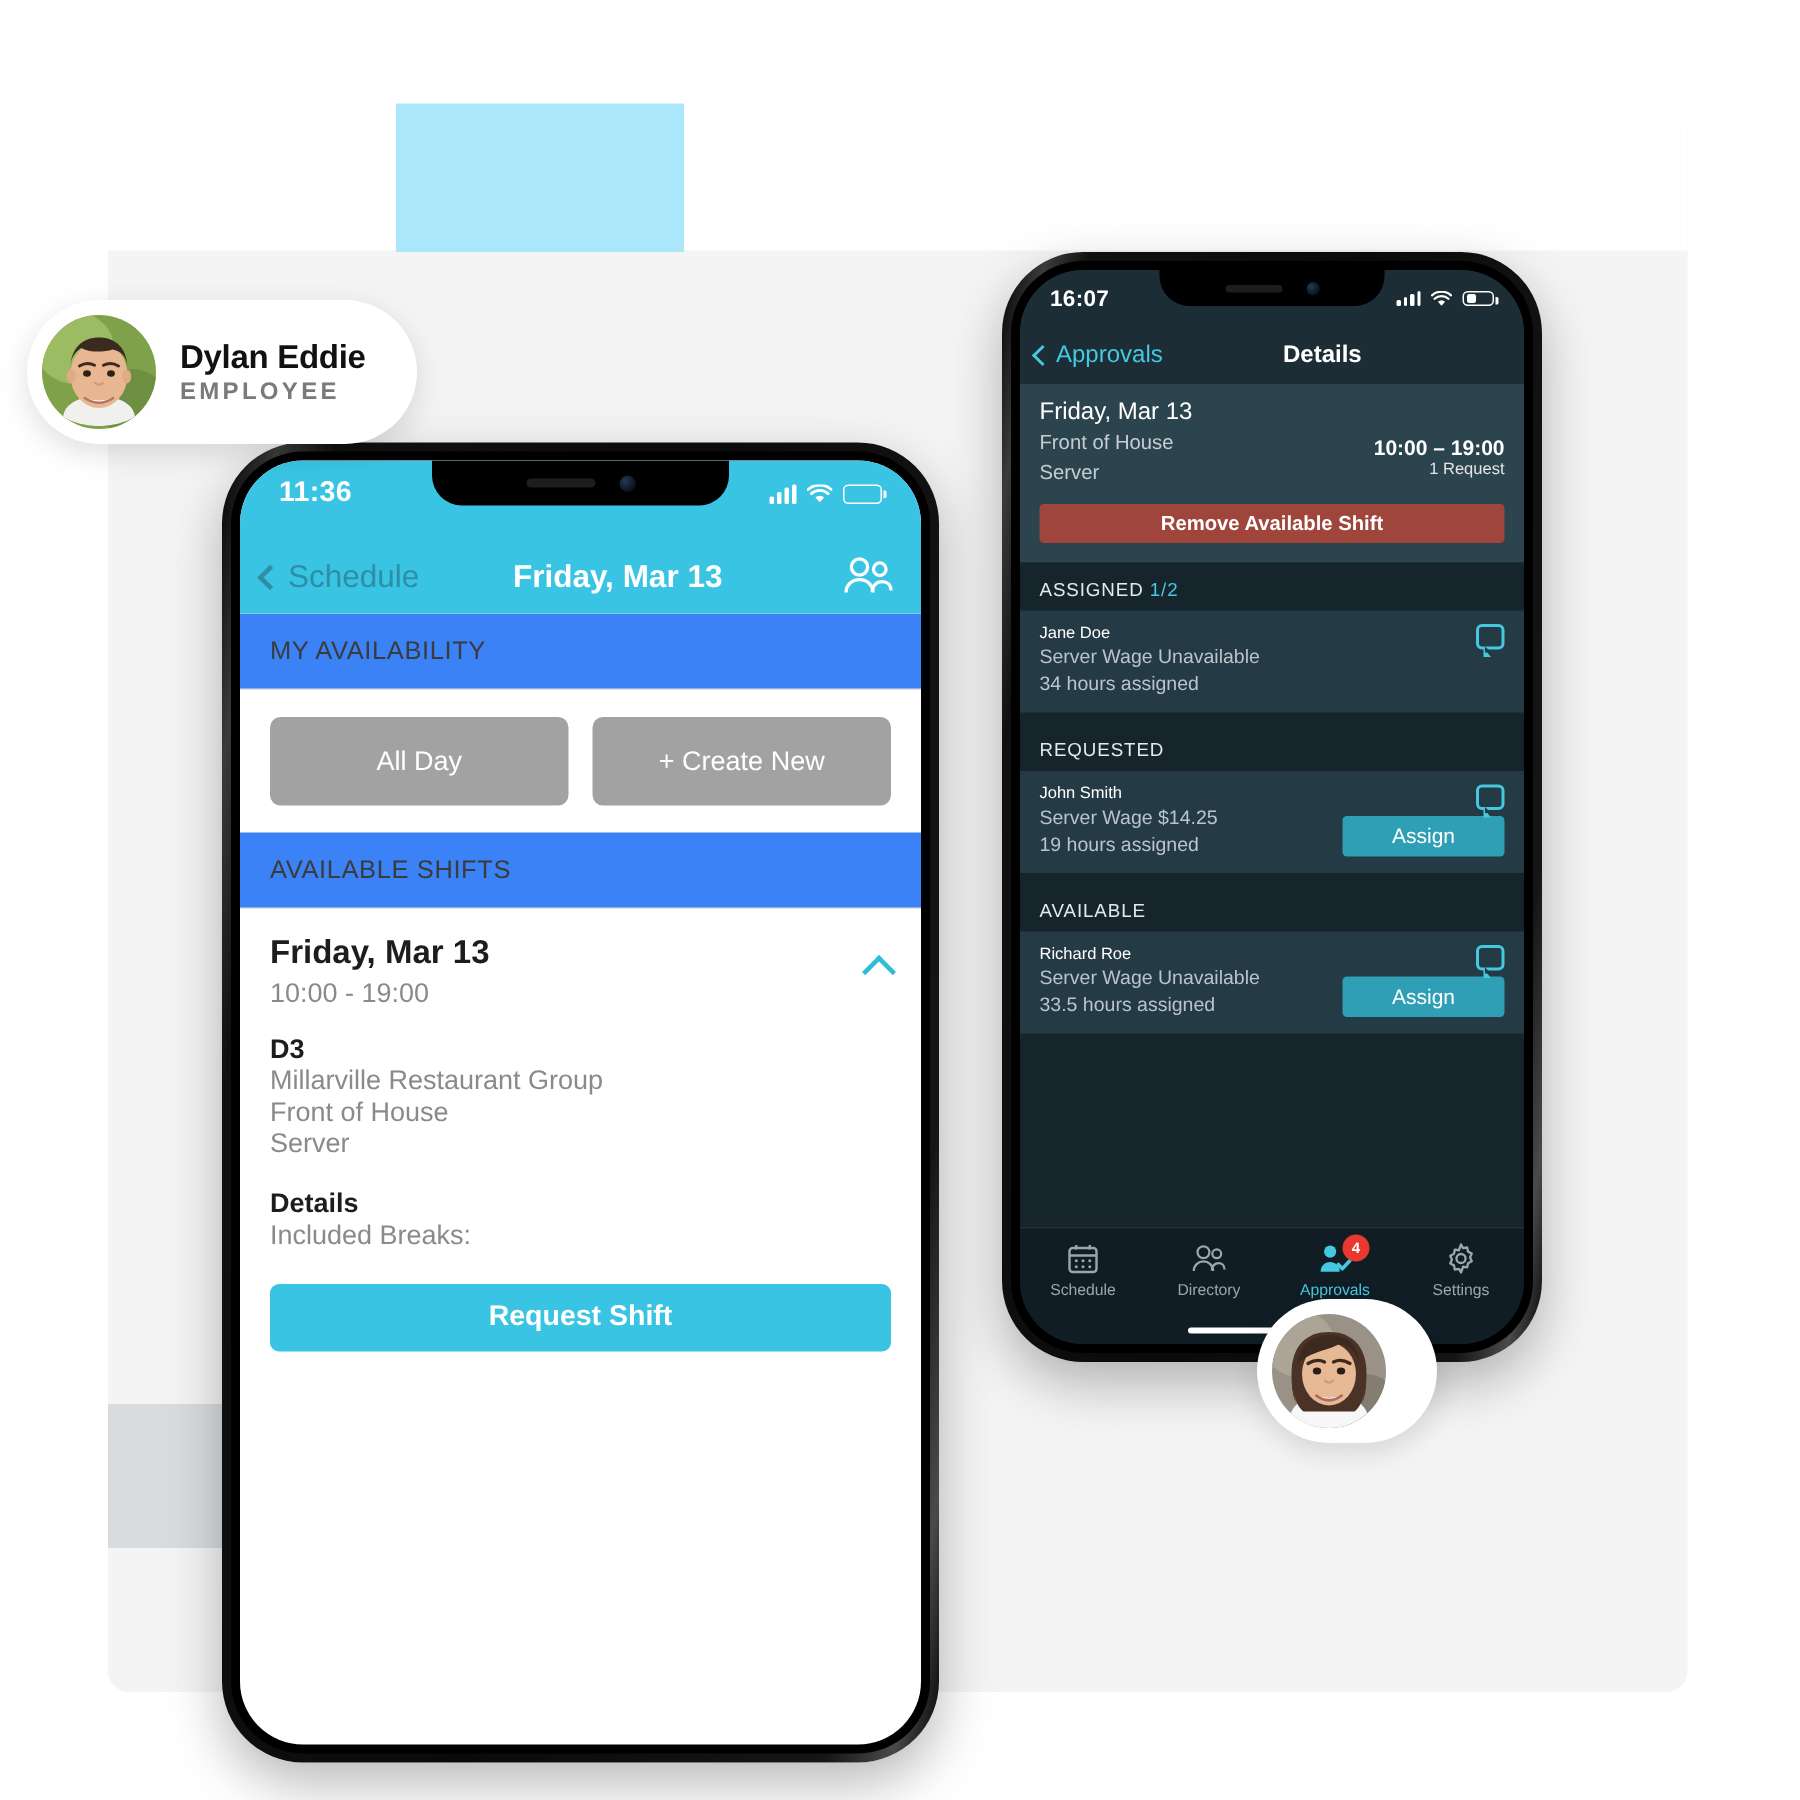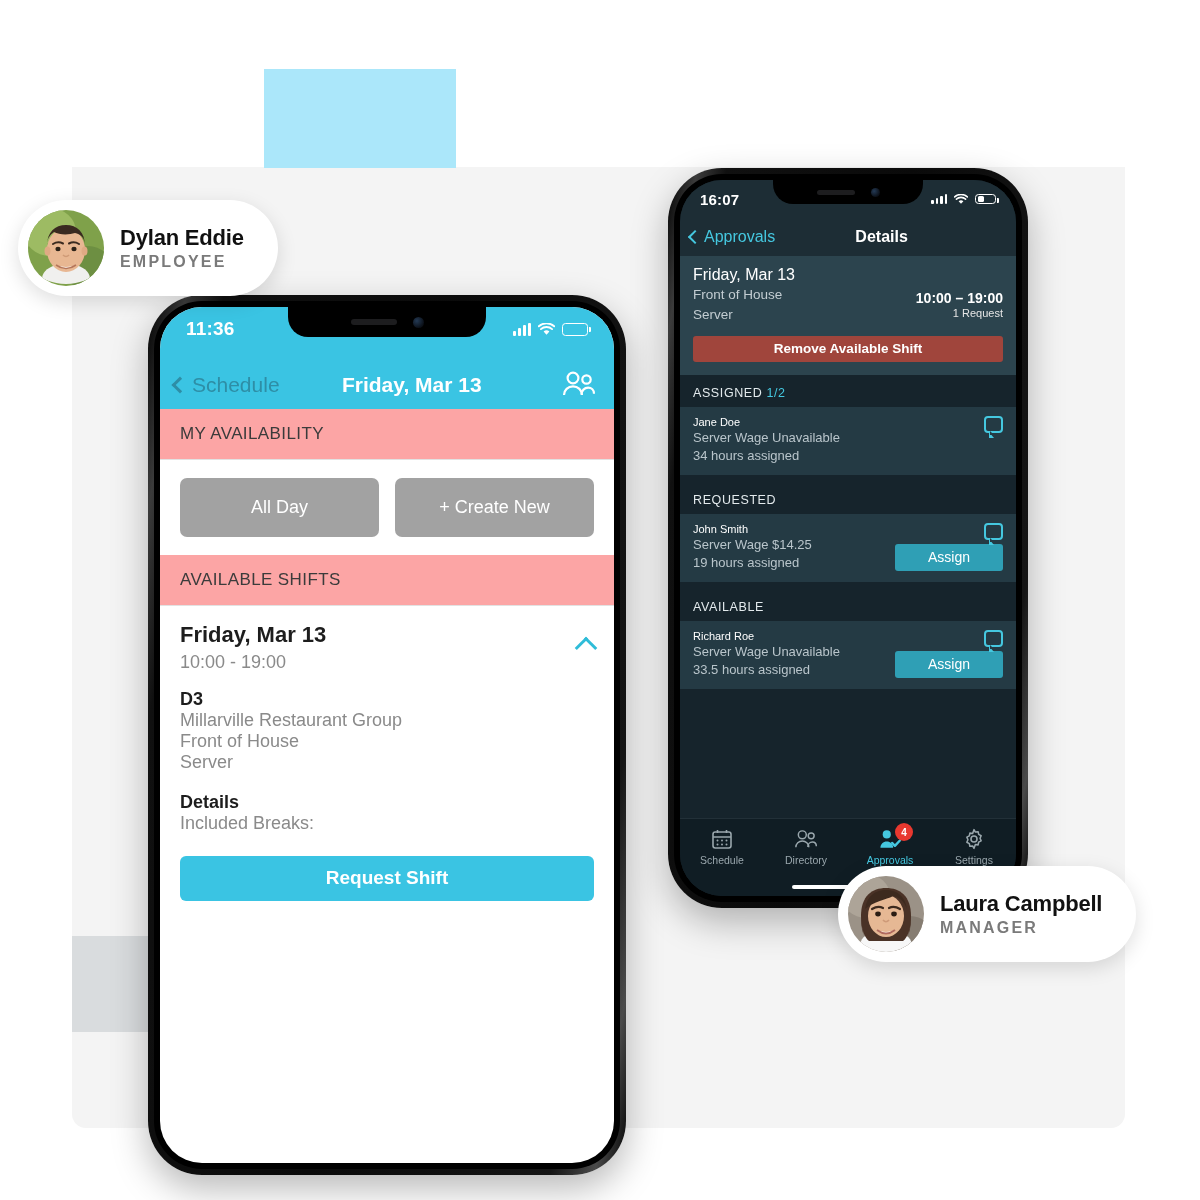"MY AVAILABILITY" .l-section { background: #fca5a5 -> #3b82f6 }
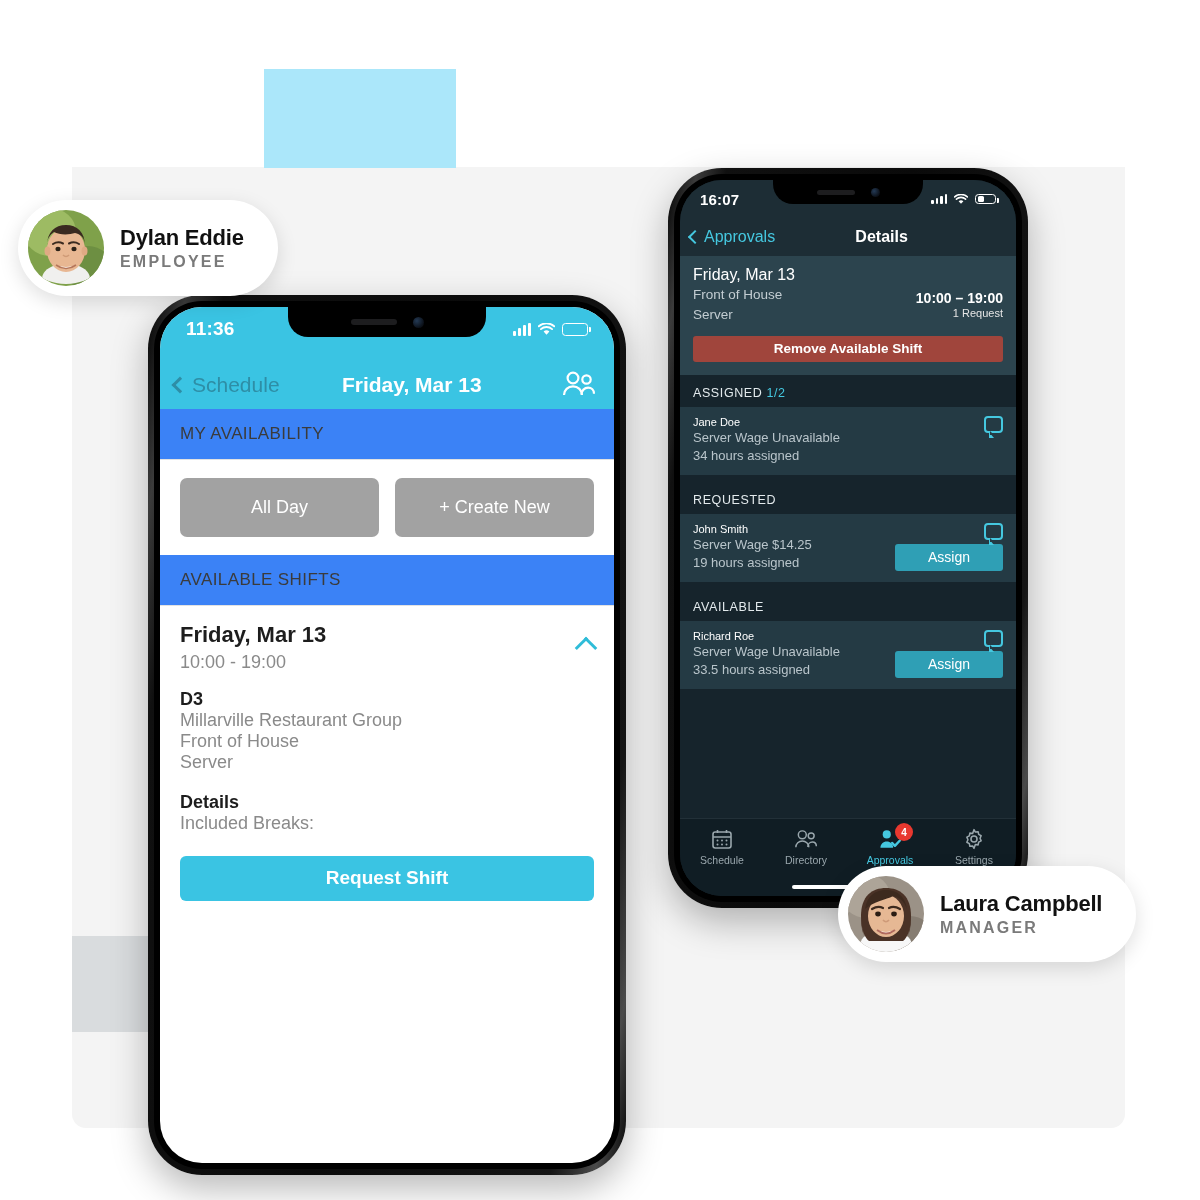"Laura Campbell" div { html: <div> <div>Laura Campbell</div> <div>MANAGER</div> </div> -> none }
